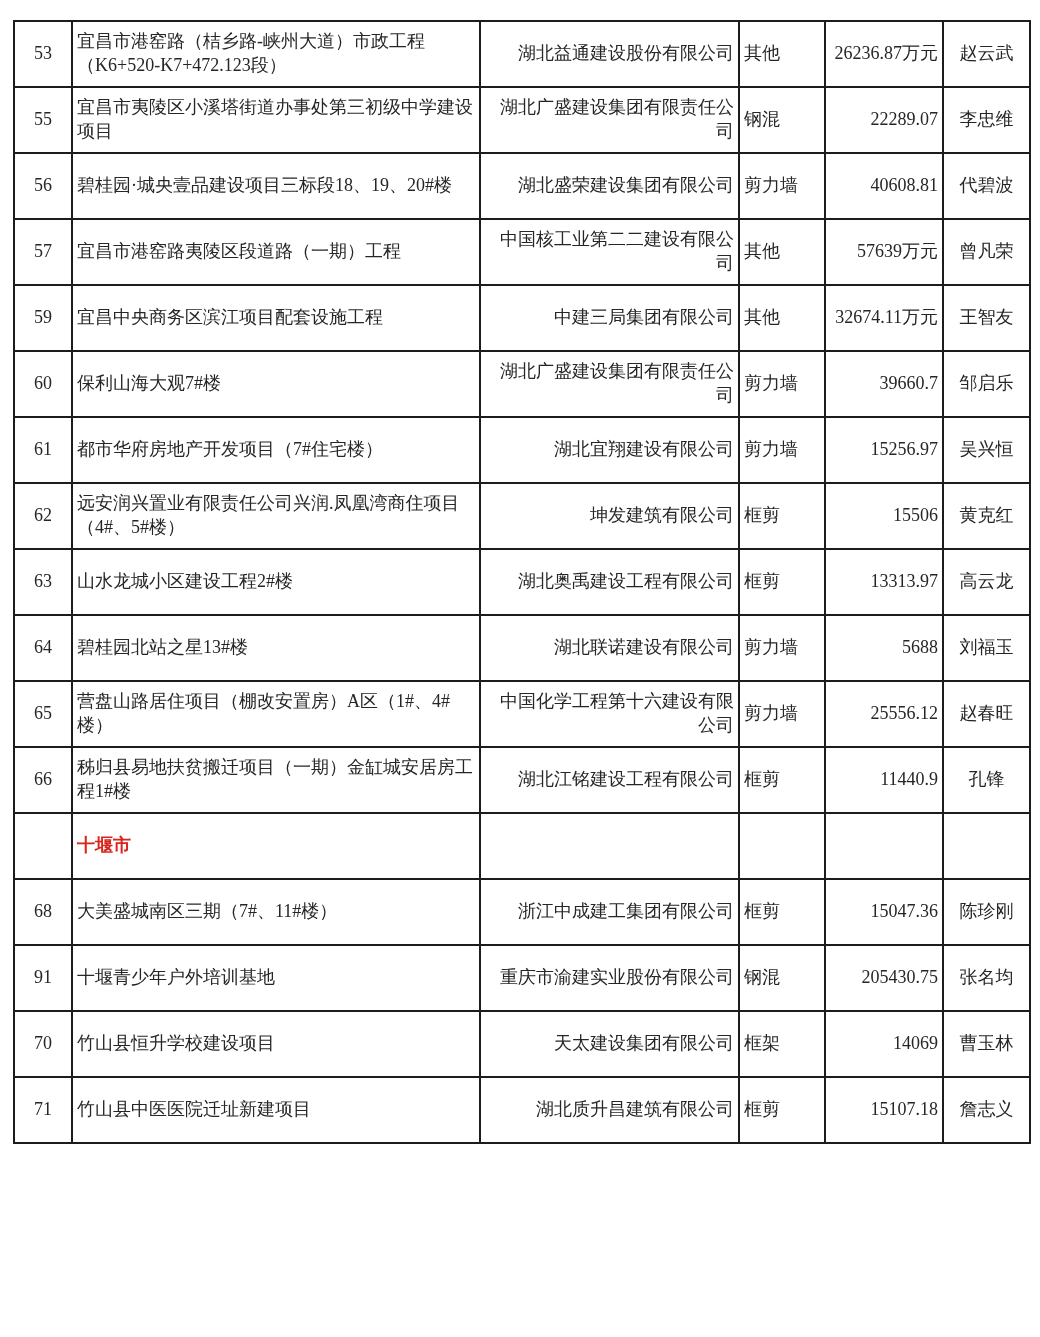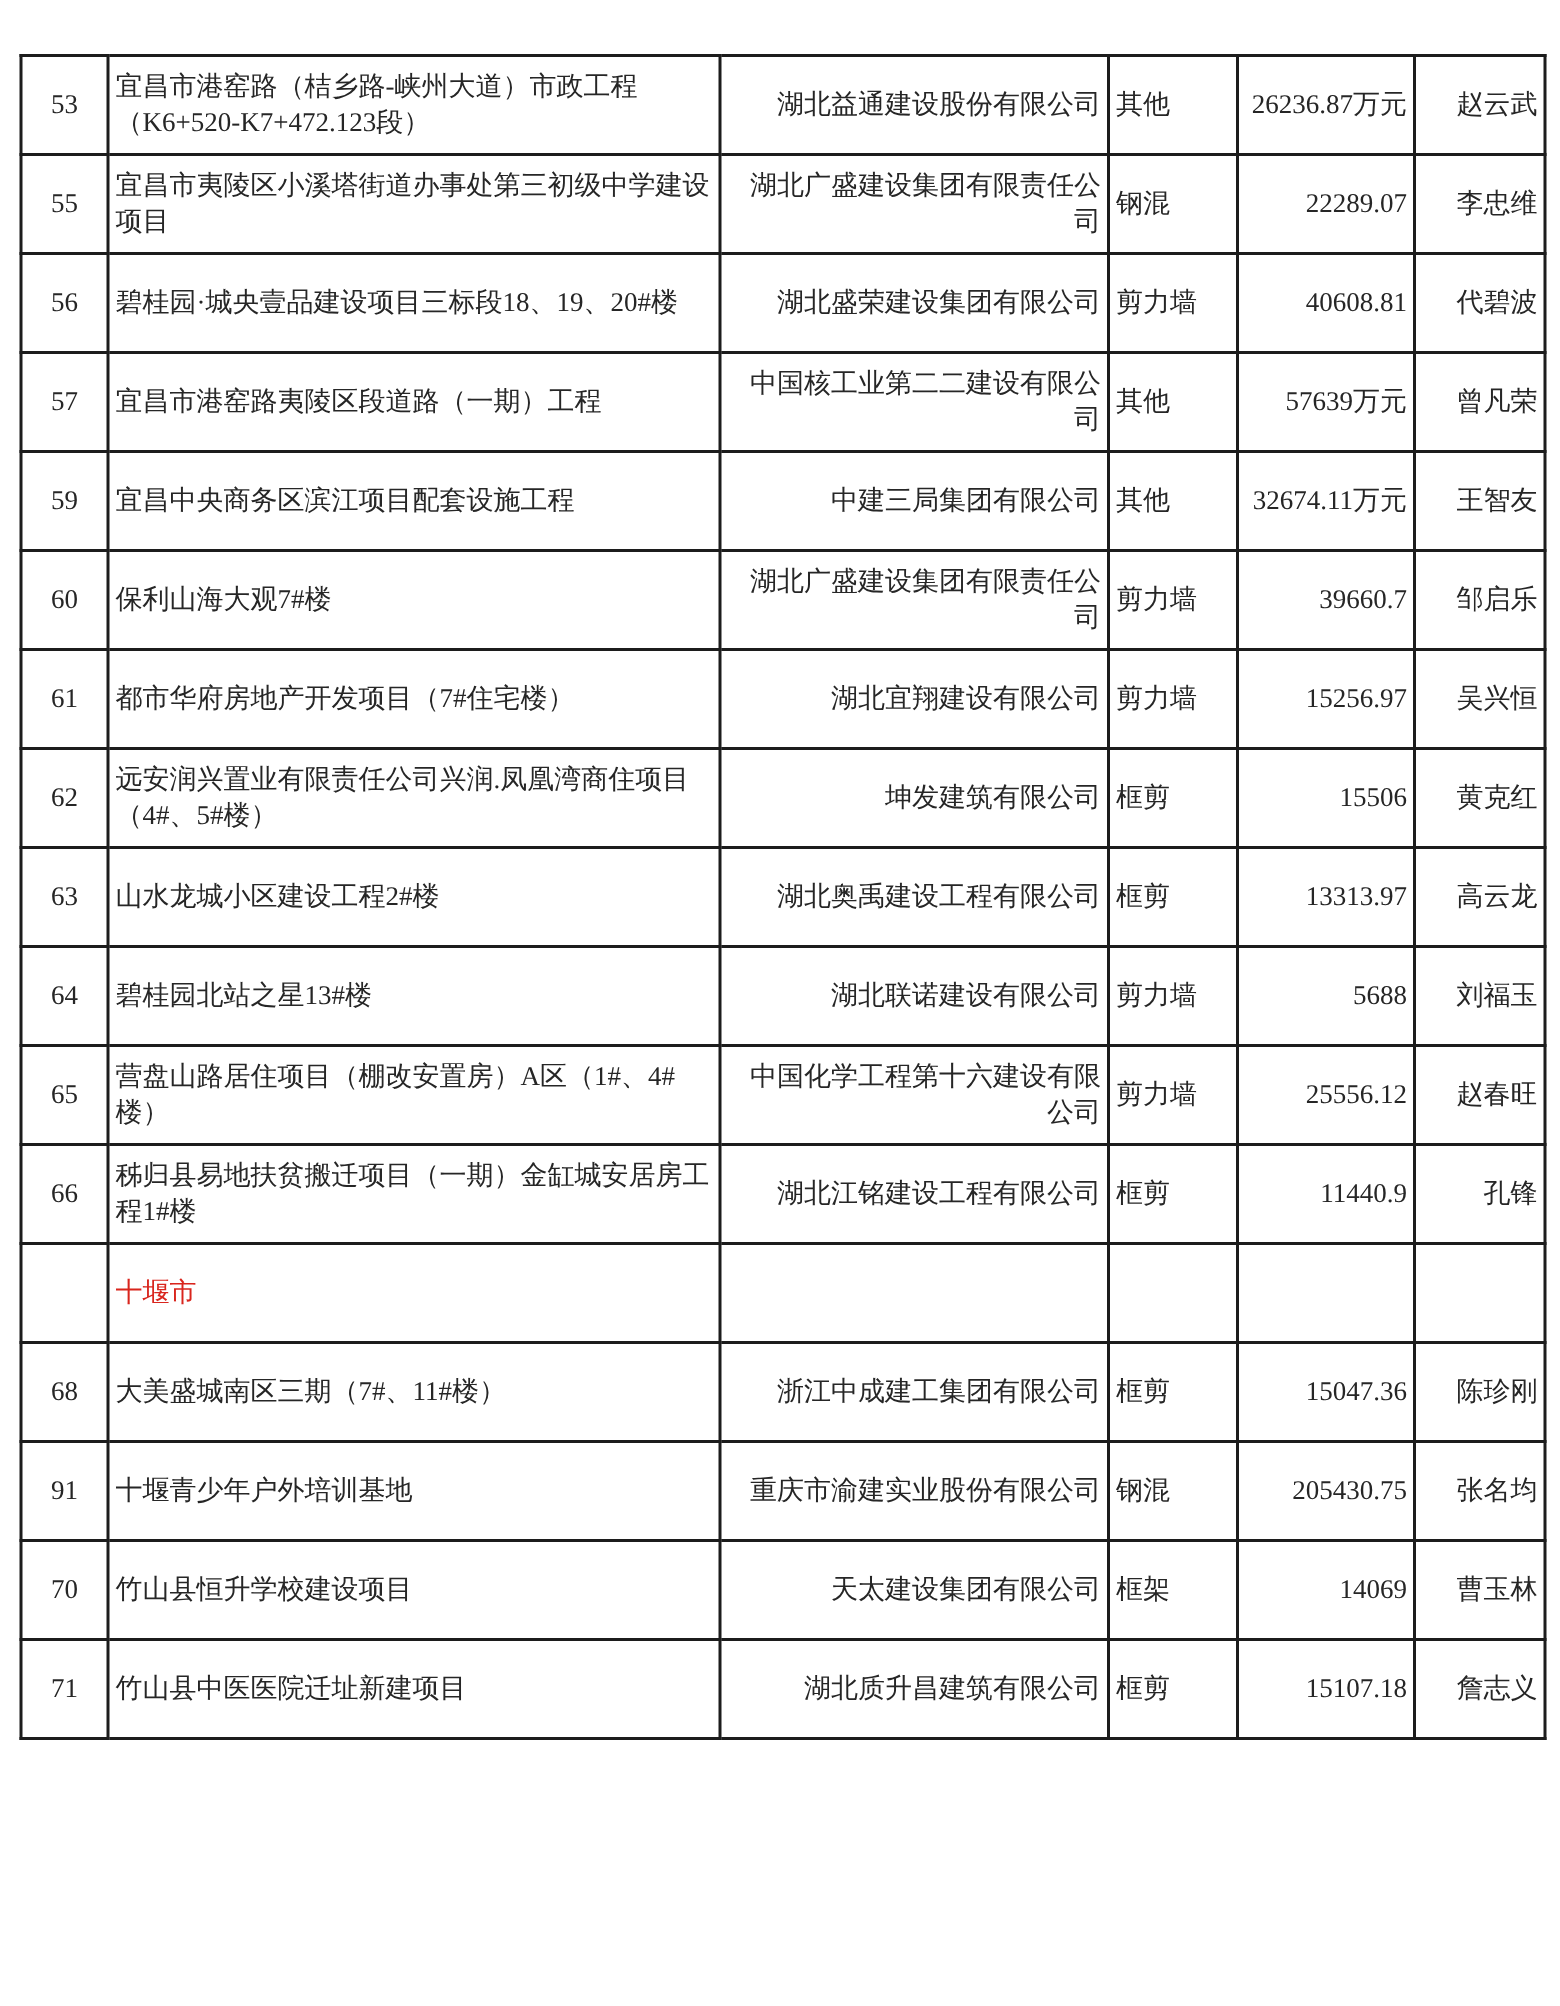"53" .page { padding: 36px 11px 7px 13px -> 20px 11px 7px 13px }
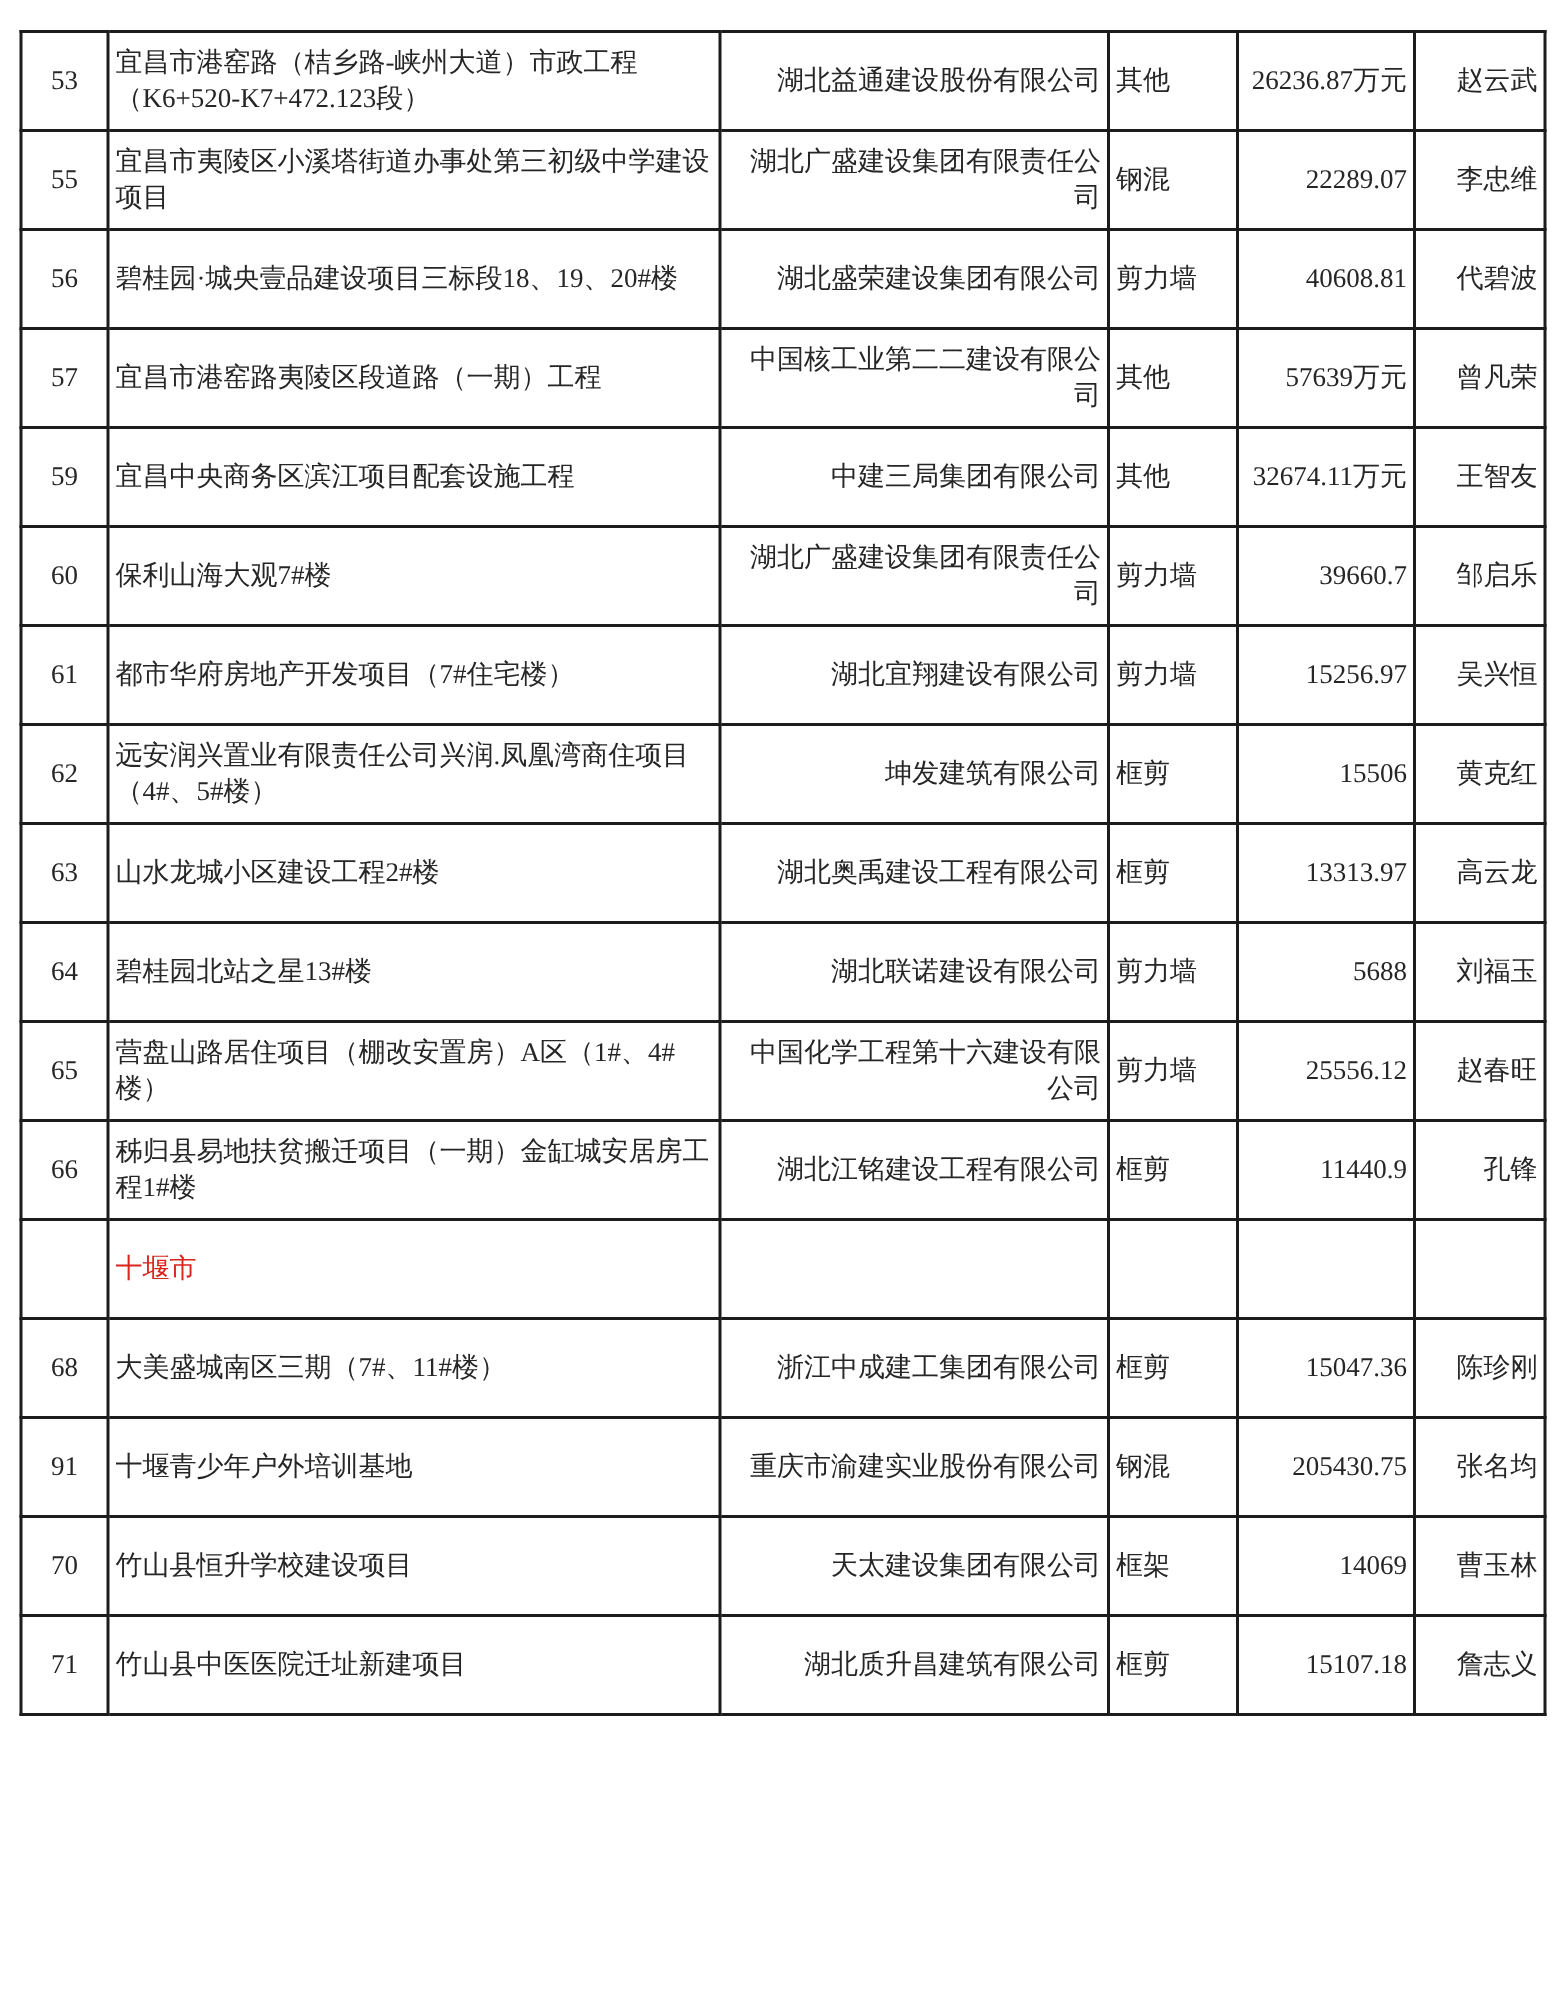"赵云武" td.c-mgr { text-align: right -> center }
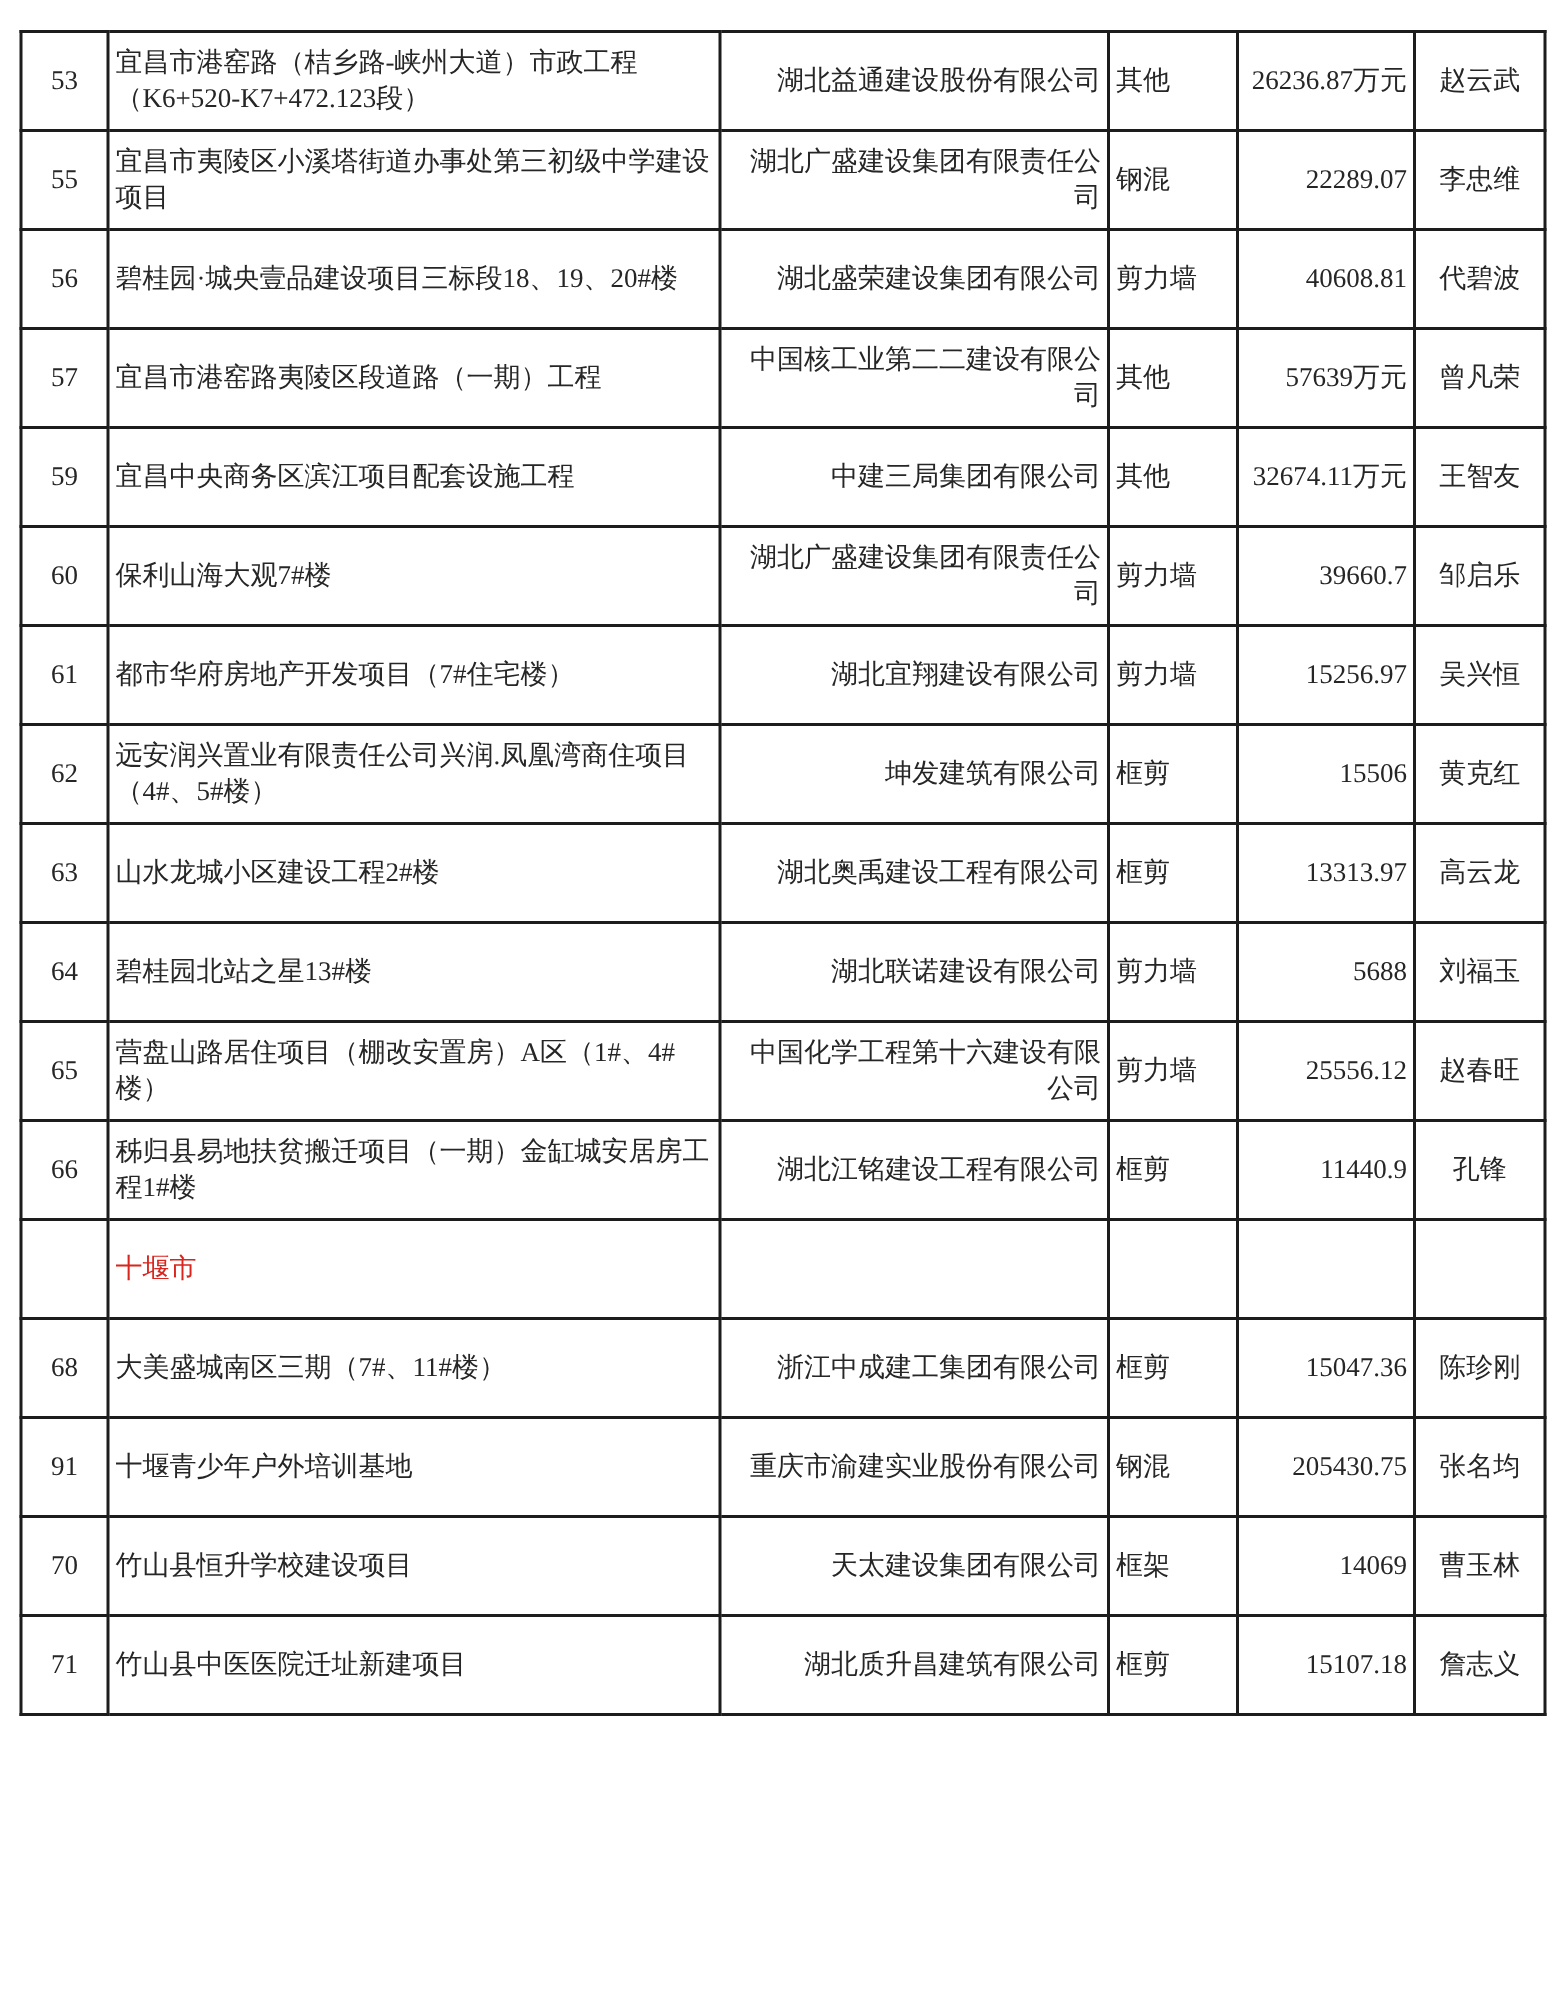"十堰市" td.section-label { font-weight: normal -> bold }
